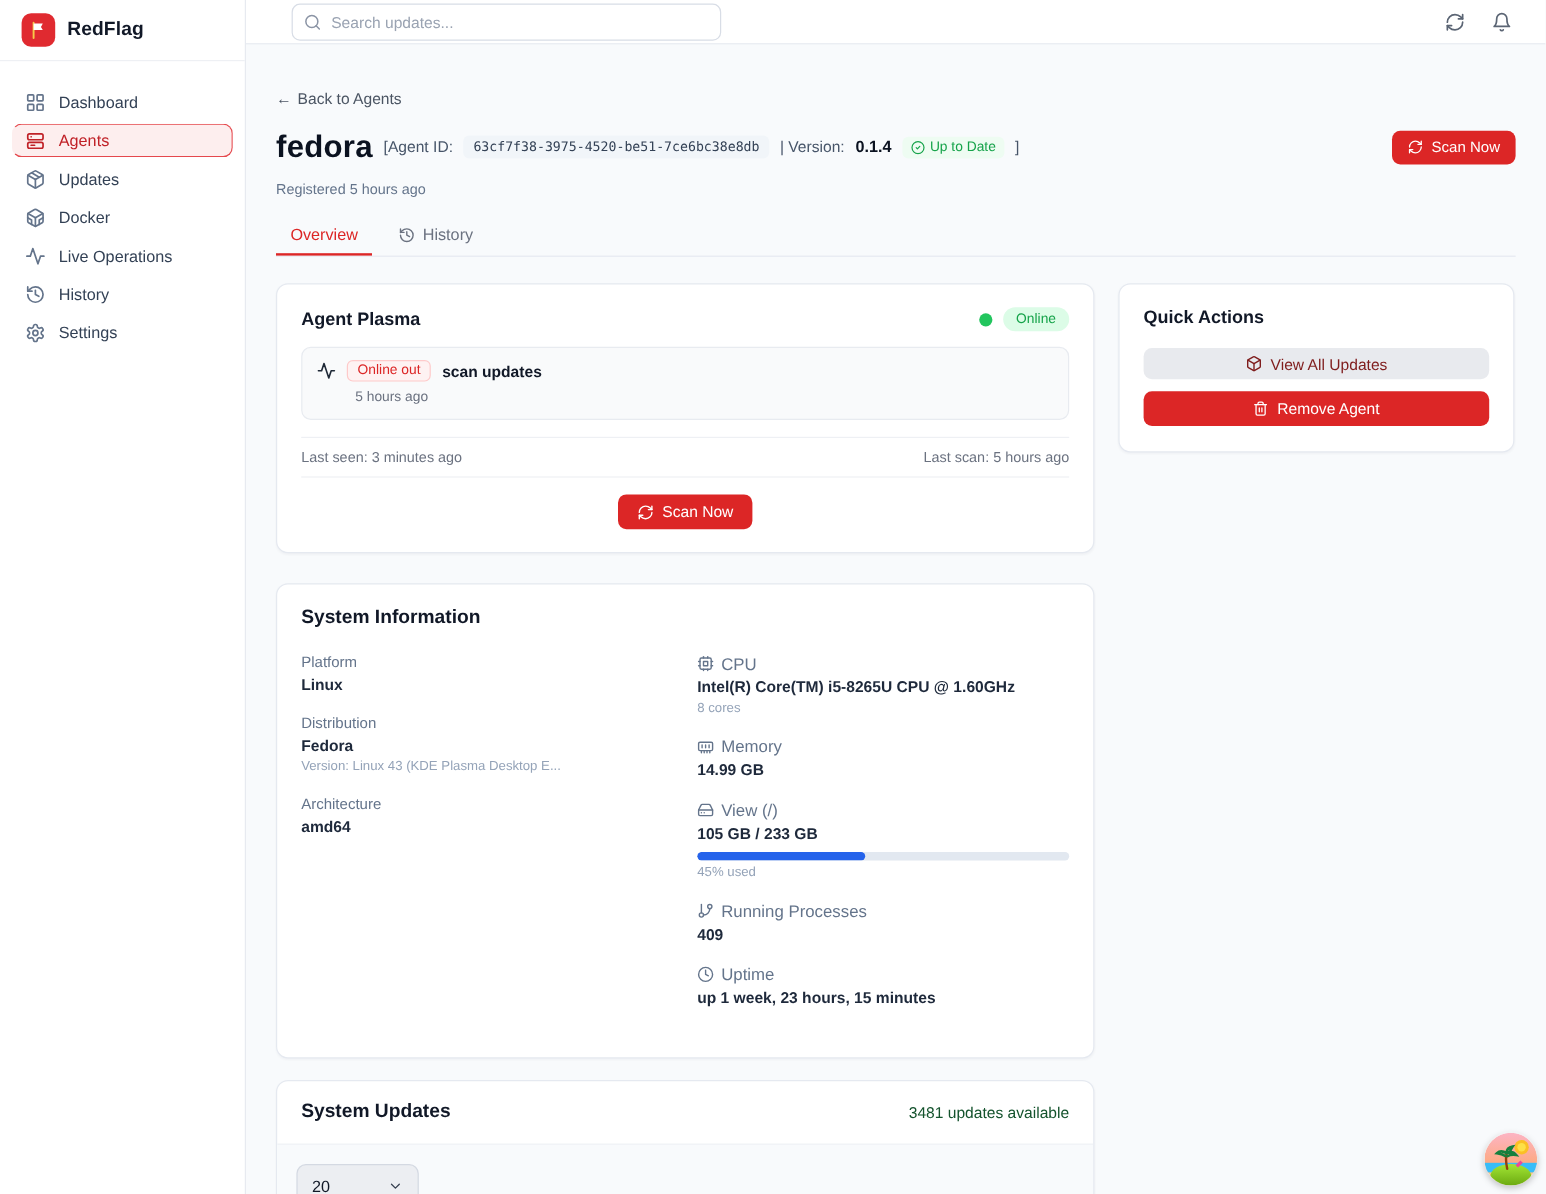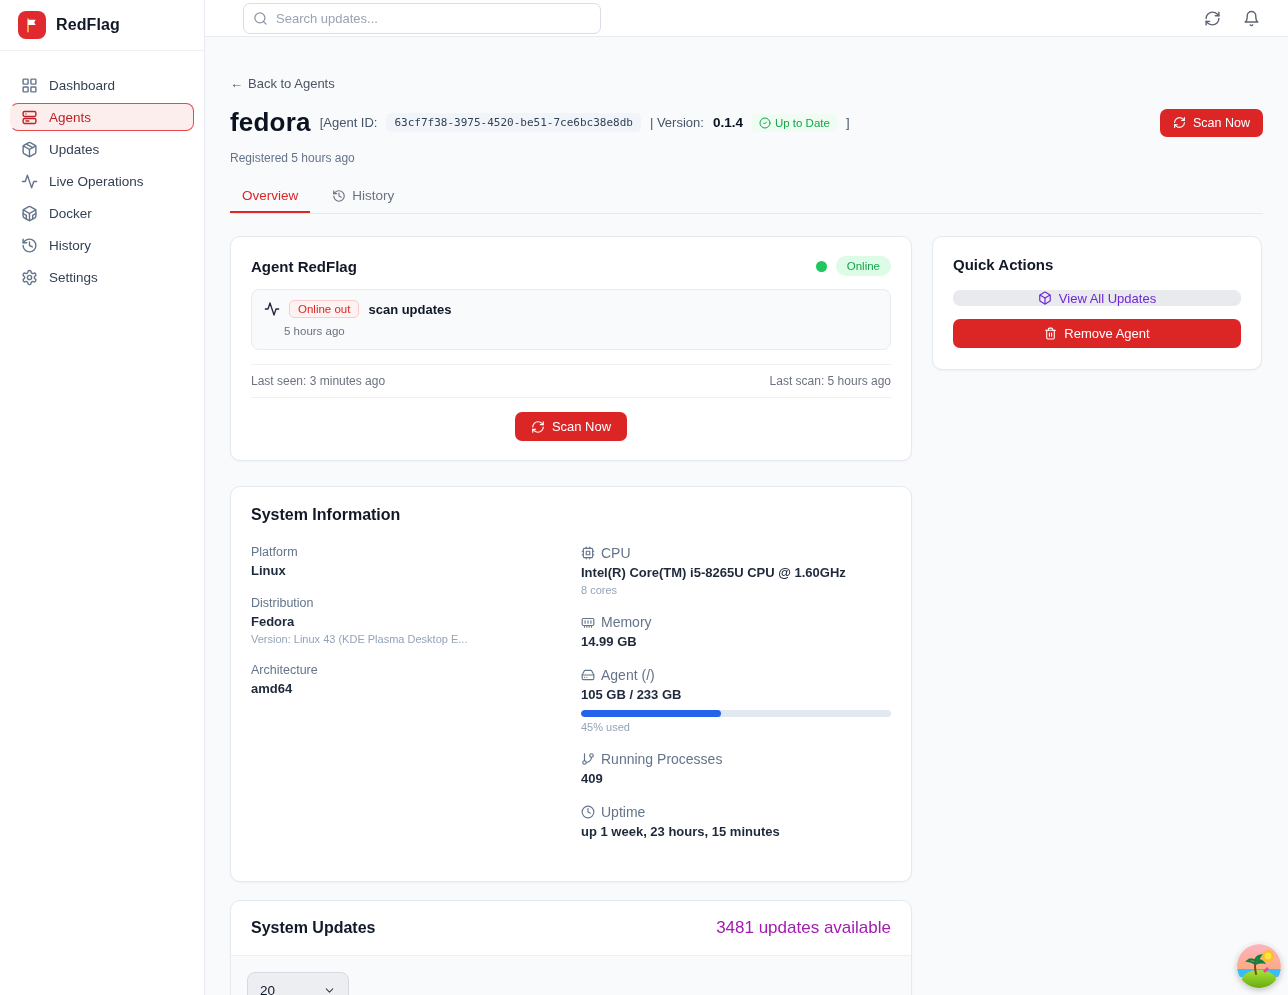"Live Operations" div.nav-item { order: before "Docker" -> after "Docker" }
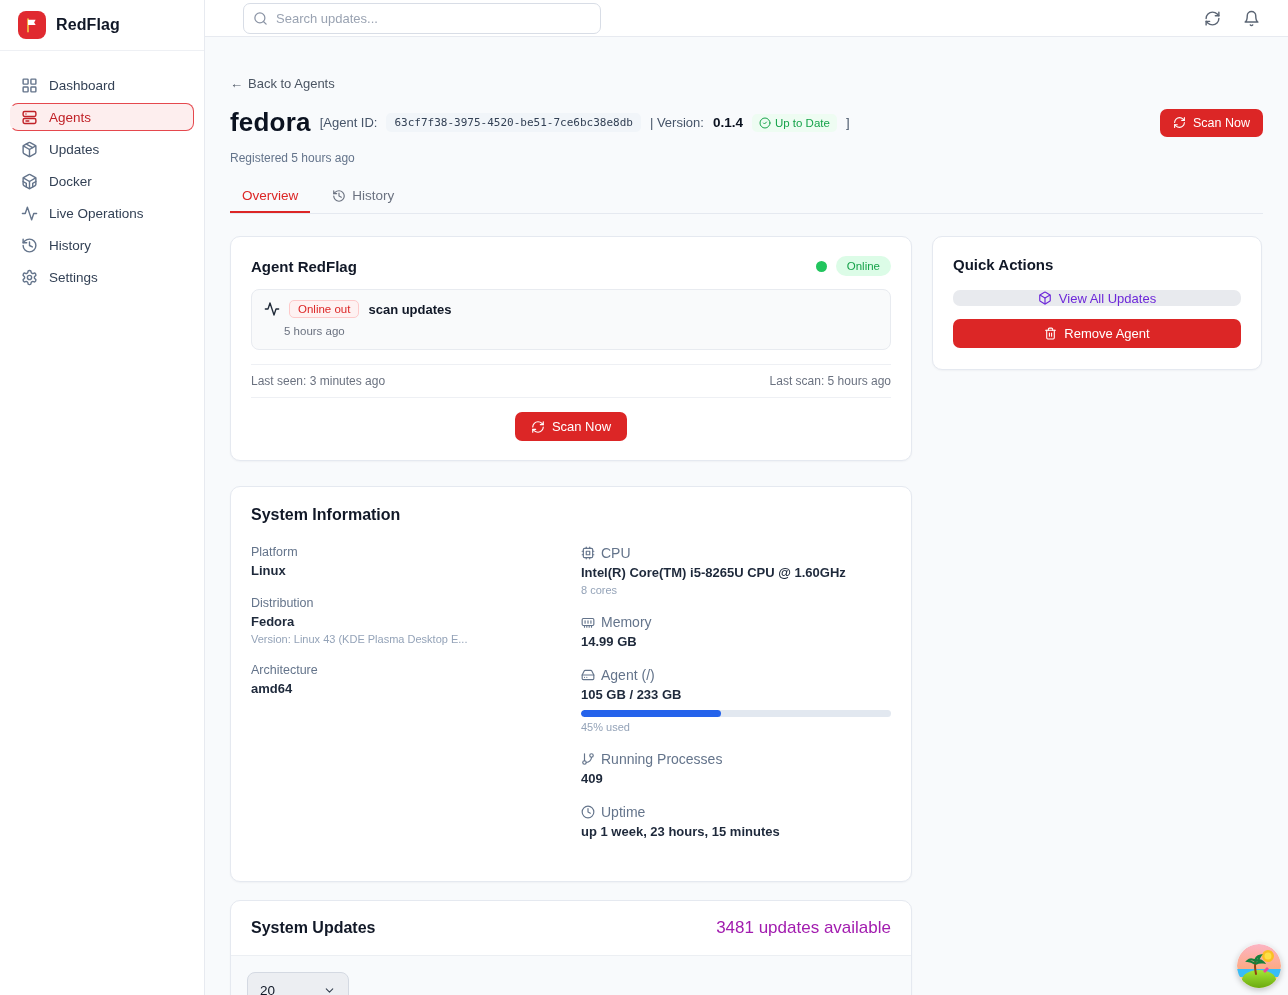"Agent RedFlag" span.card-title { text: RedFlag -> Plasma }
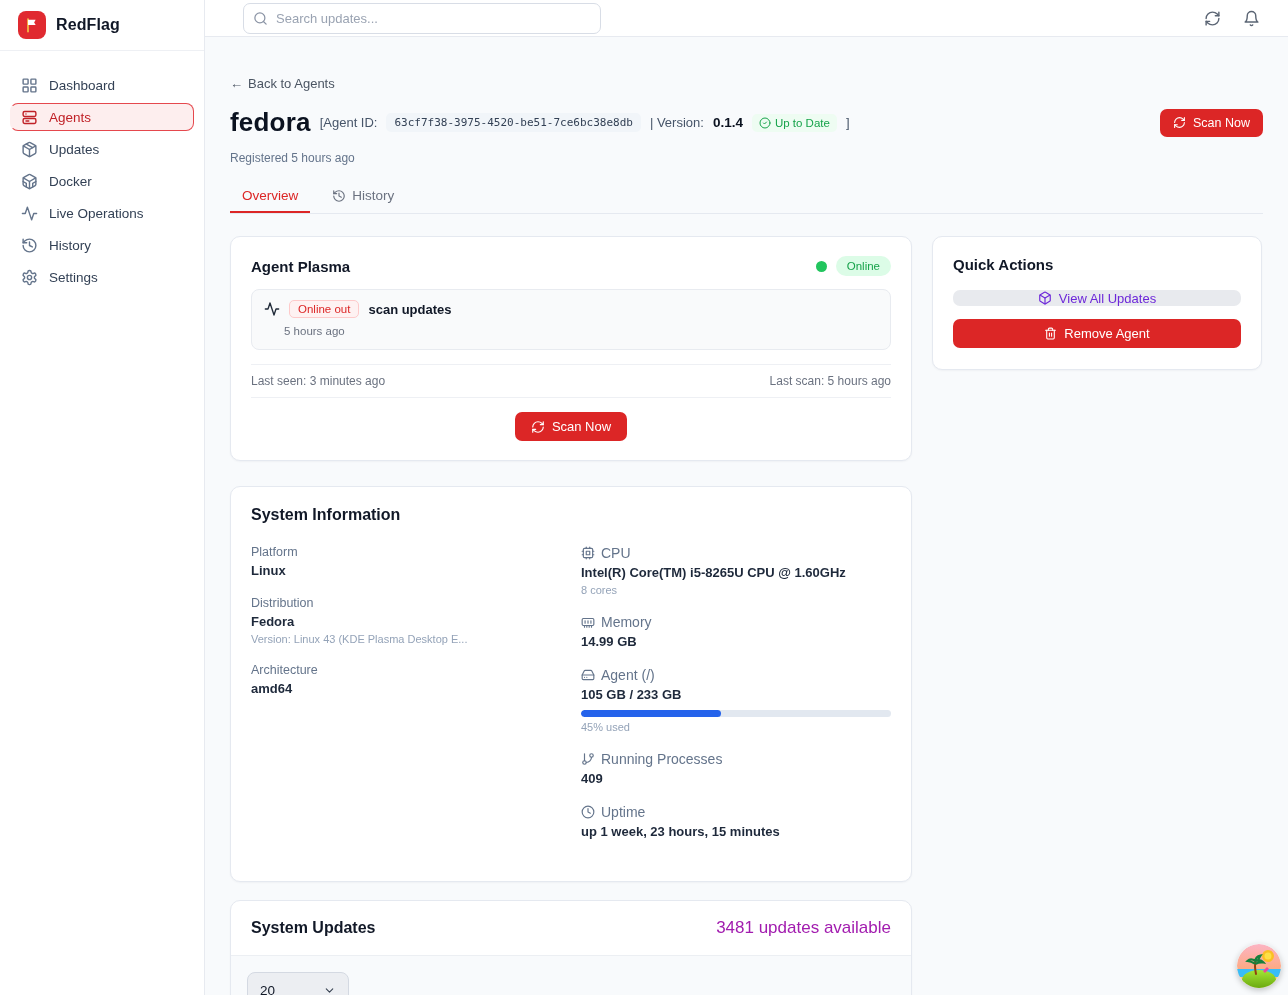"View All Updates" .qa-btn-gray { color: #6d28d9 -> #7f1d1d; height: 16px -> 26px }
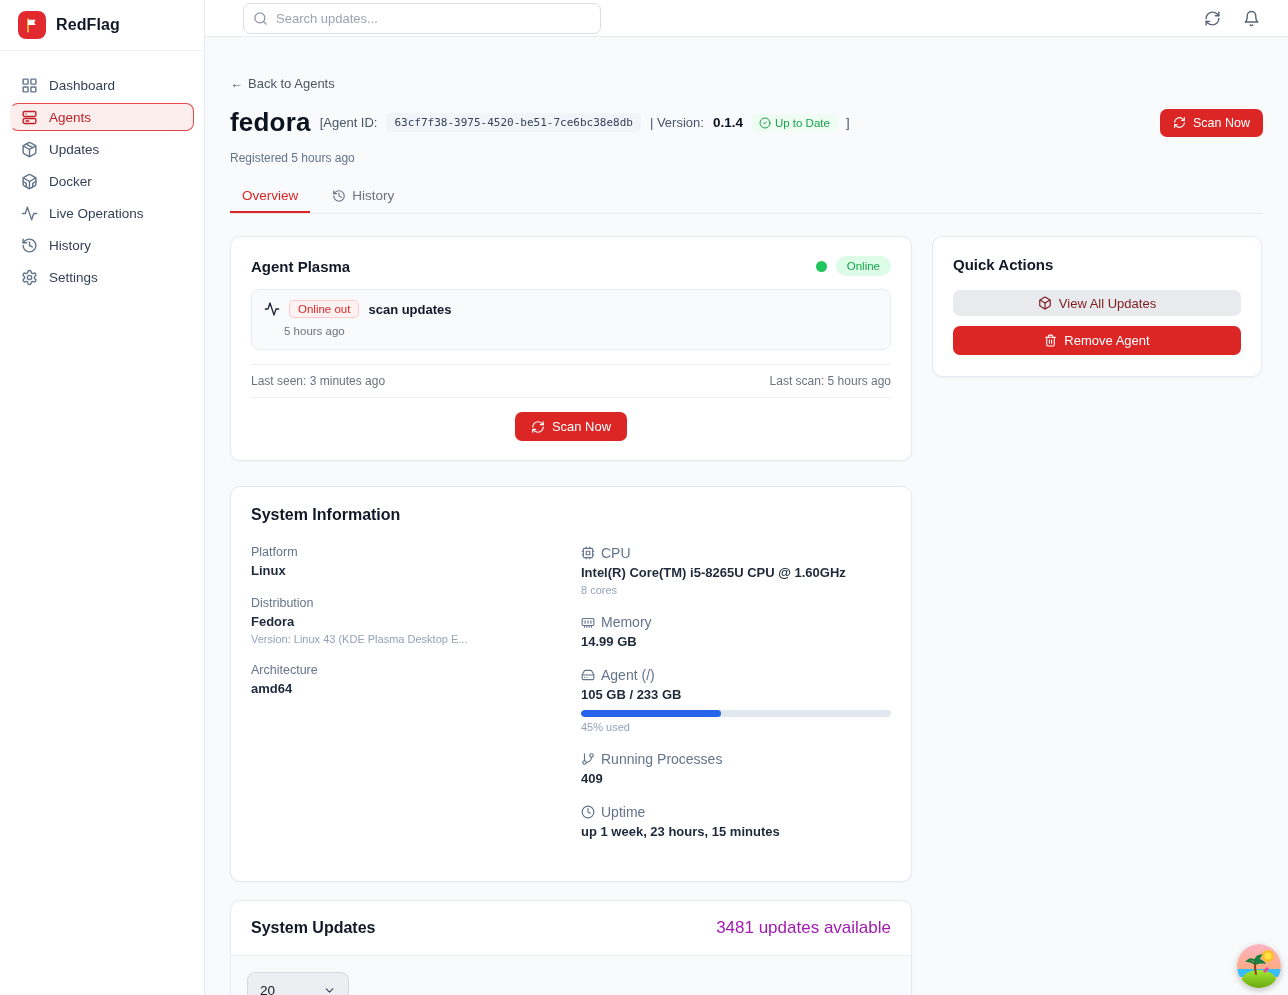"5 hours ago" .event-time { margin: 7px 0 0 20px -> 7px 0 0 32px }
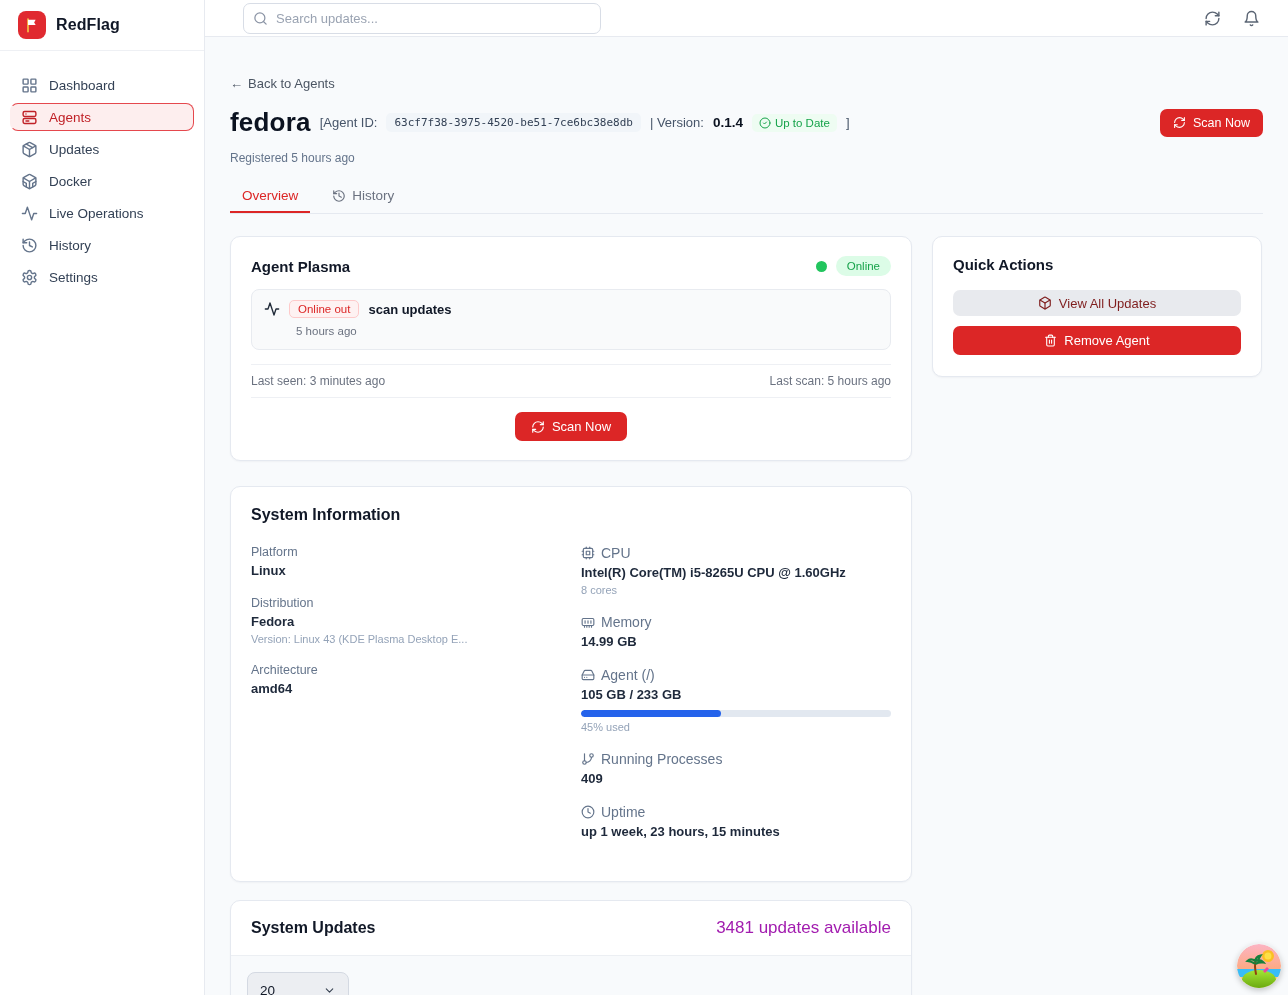"Agent (/)" span { text: Agent -> View }
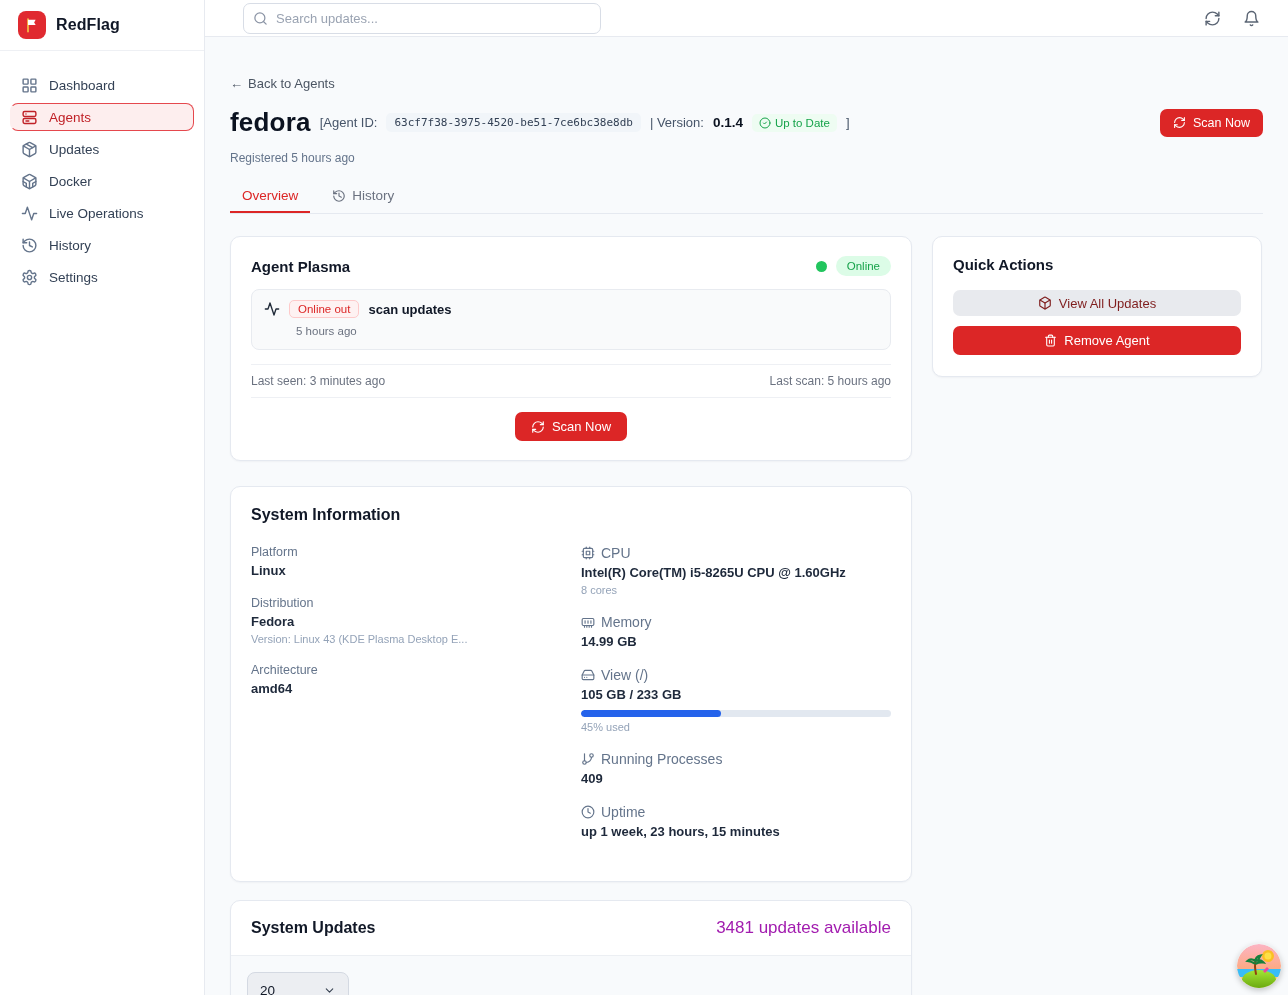"3481 updates available" .su-count { color: #a21caf -> #14532d; font-size: 17px -> 13px }
